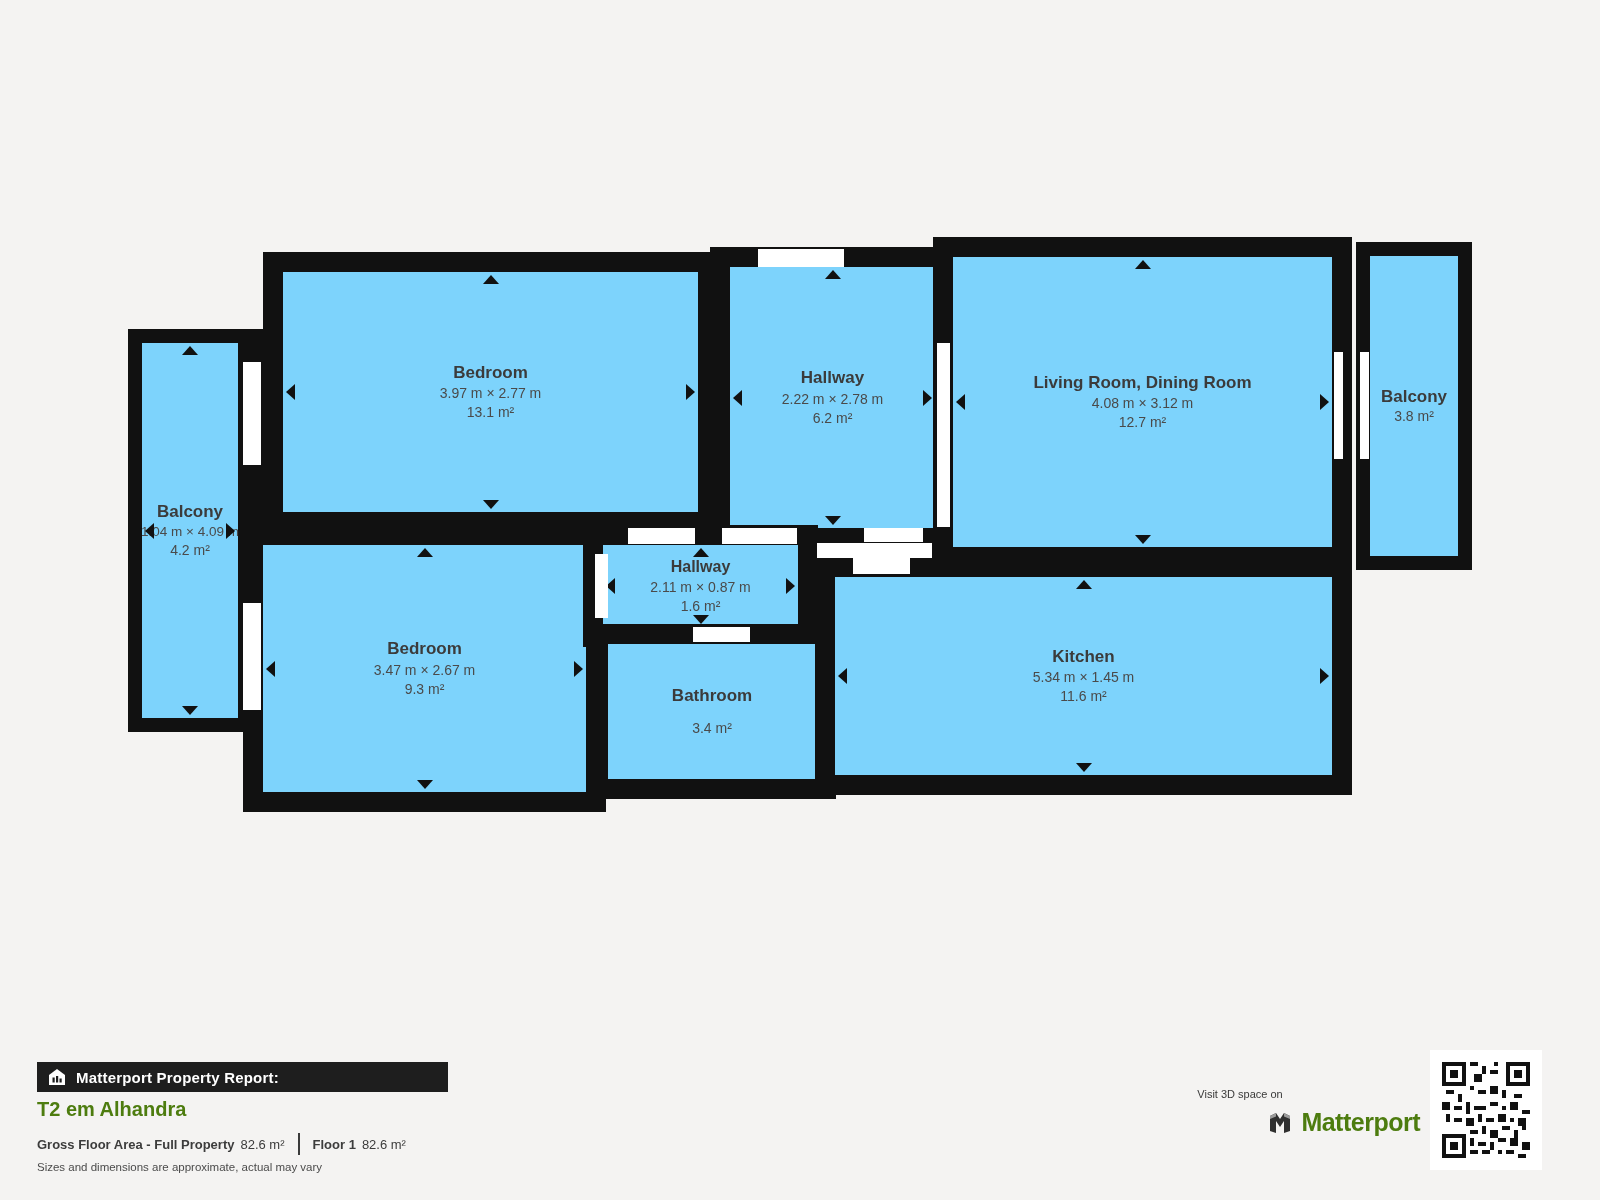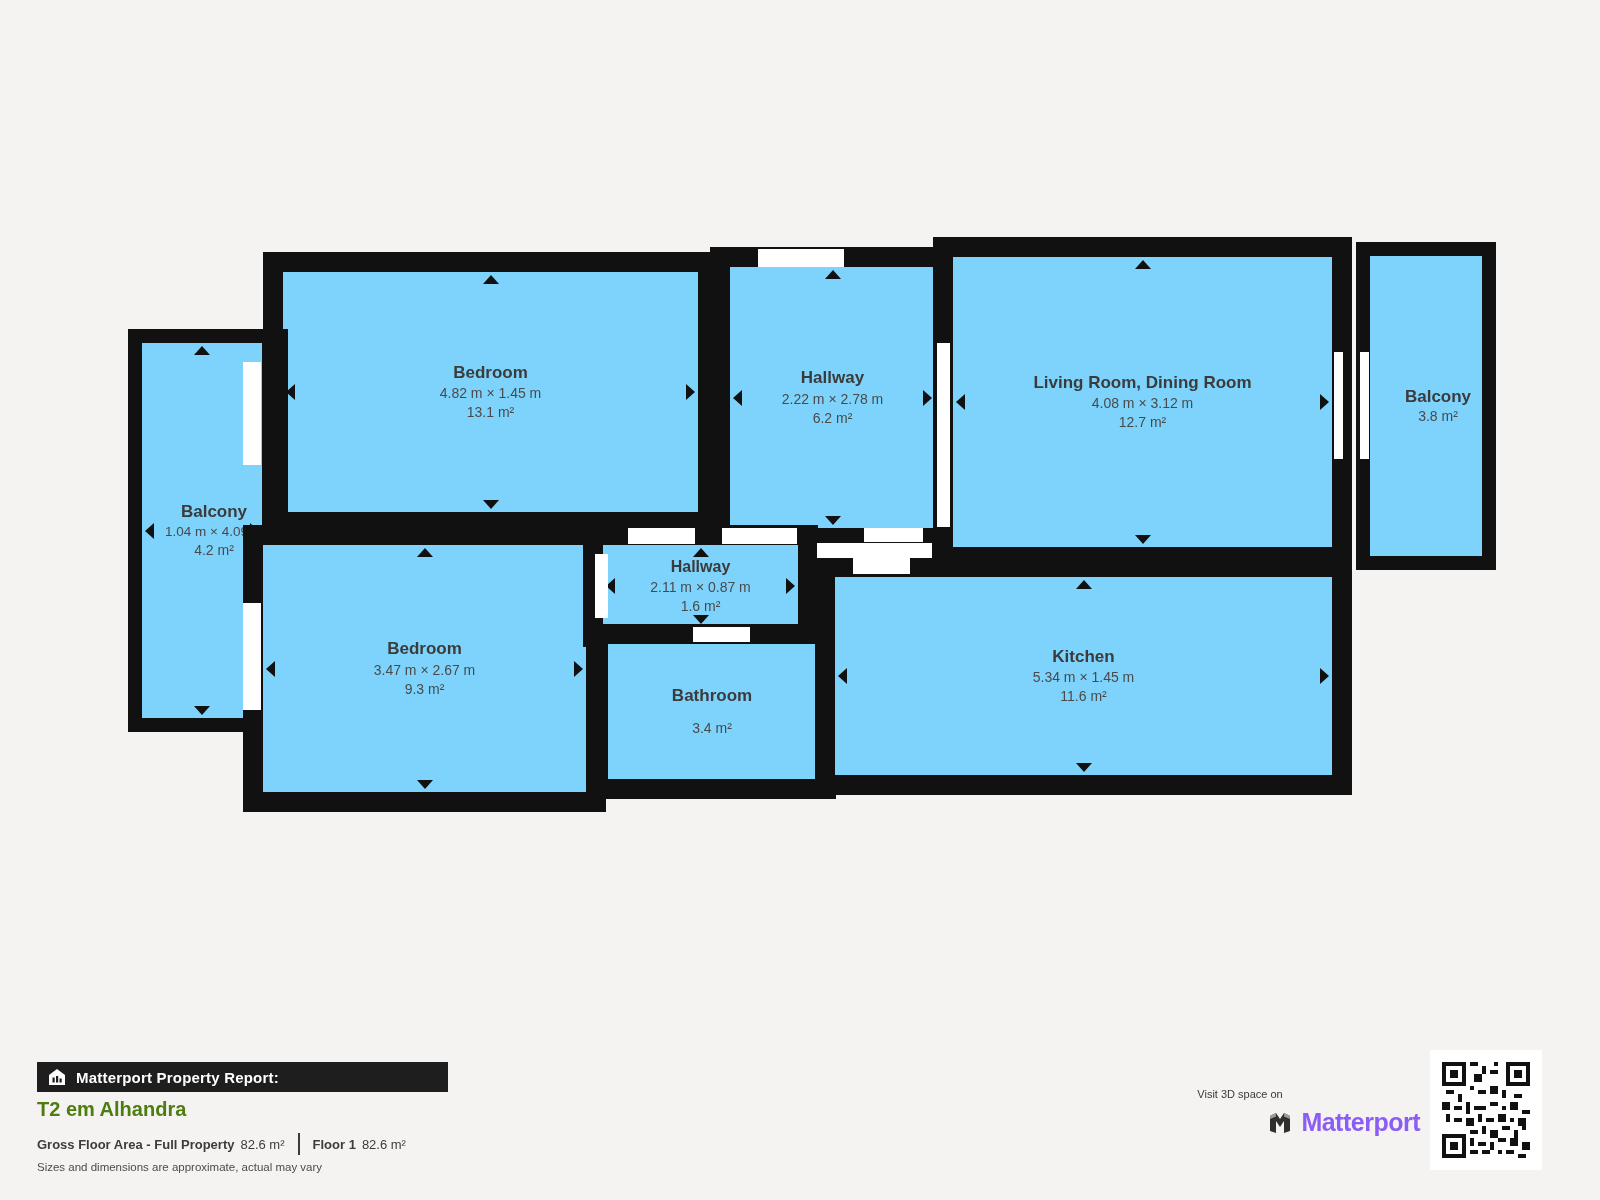"4.82 m × 1.45 m" div.rdims { text: 4.82 m × 1.45 -> 3.97 m × 2.77 }
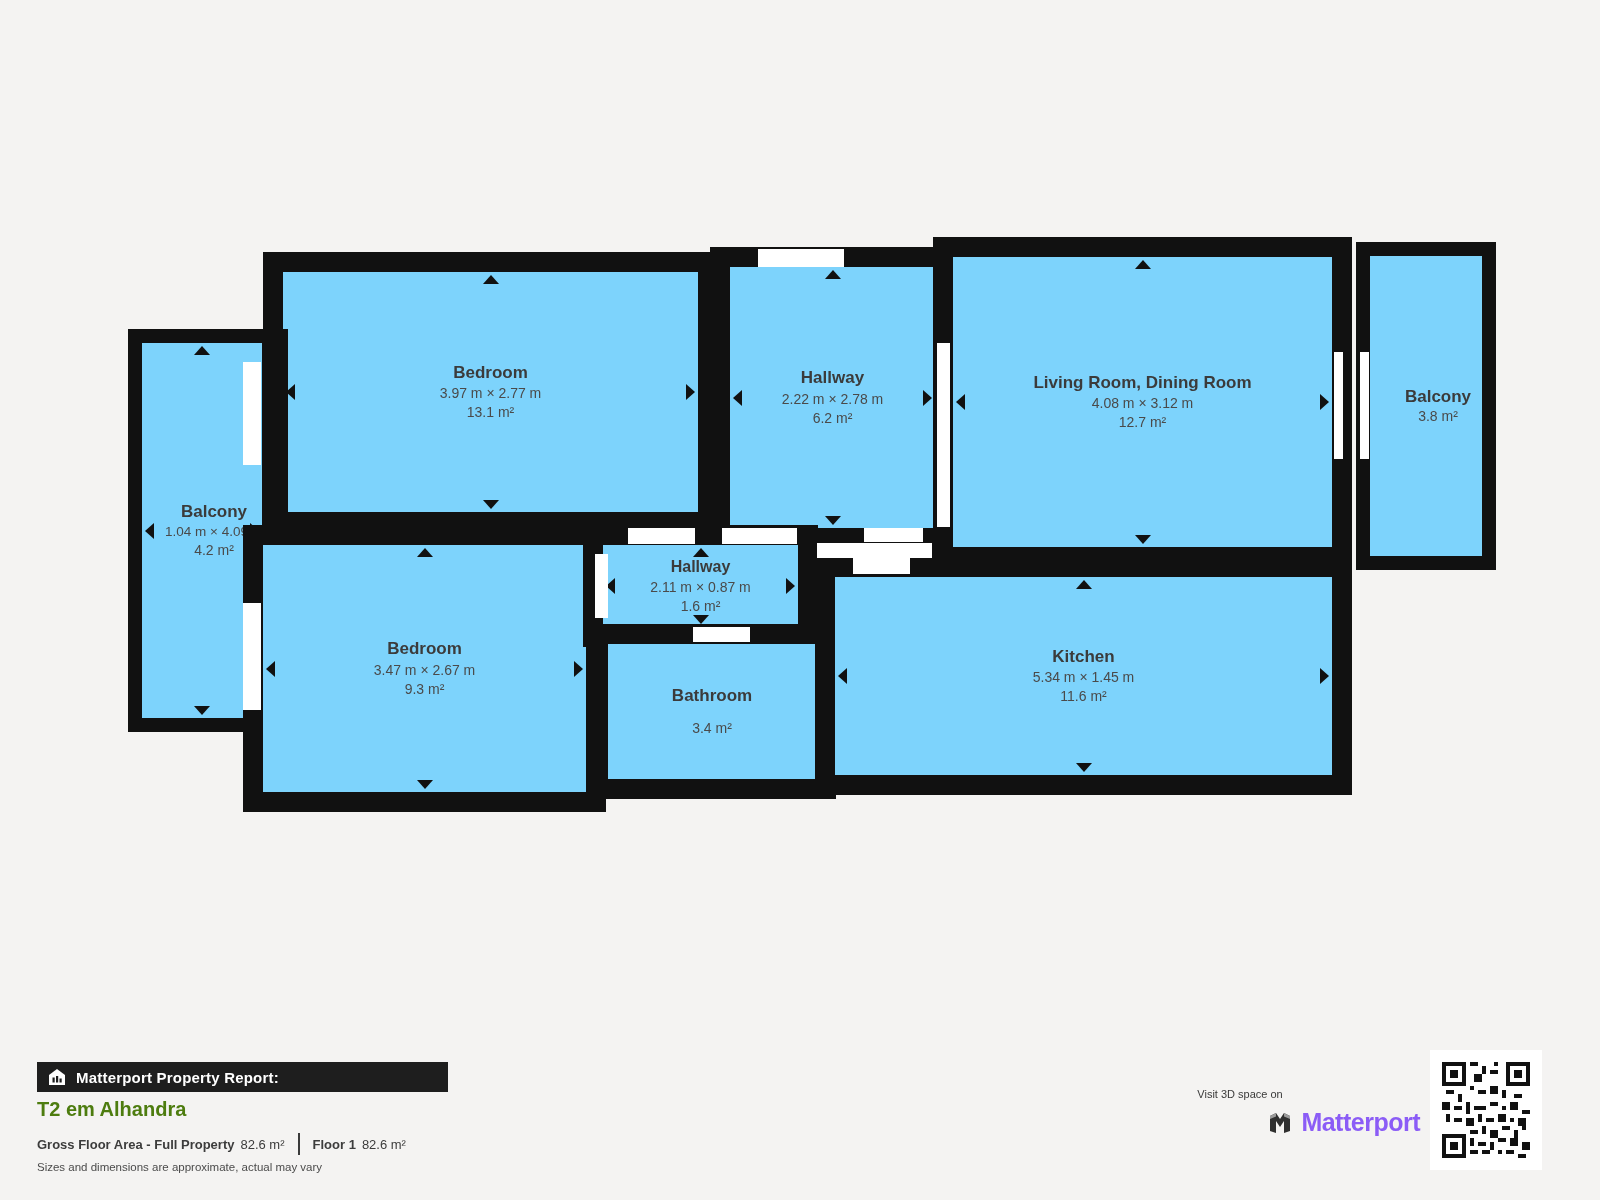"Balcony" .room.balcony { padding-left: 24px -> none }
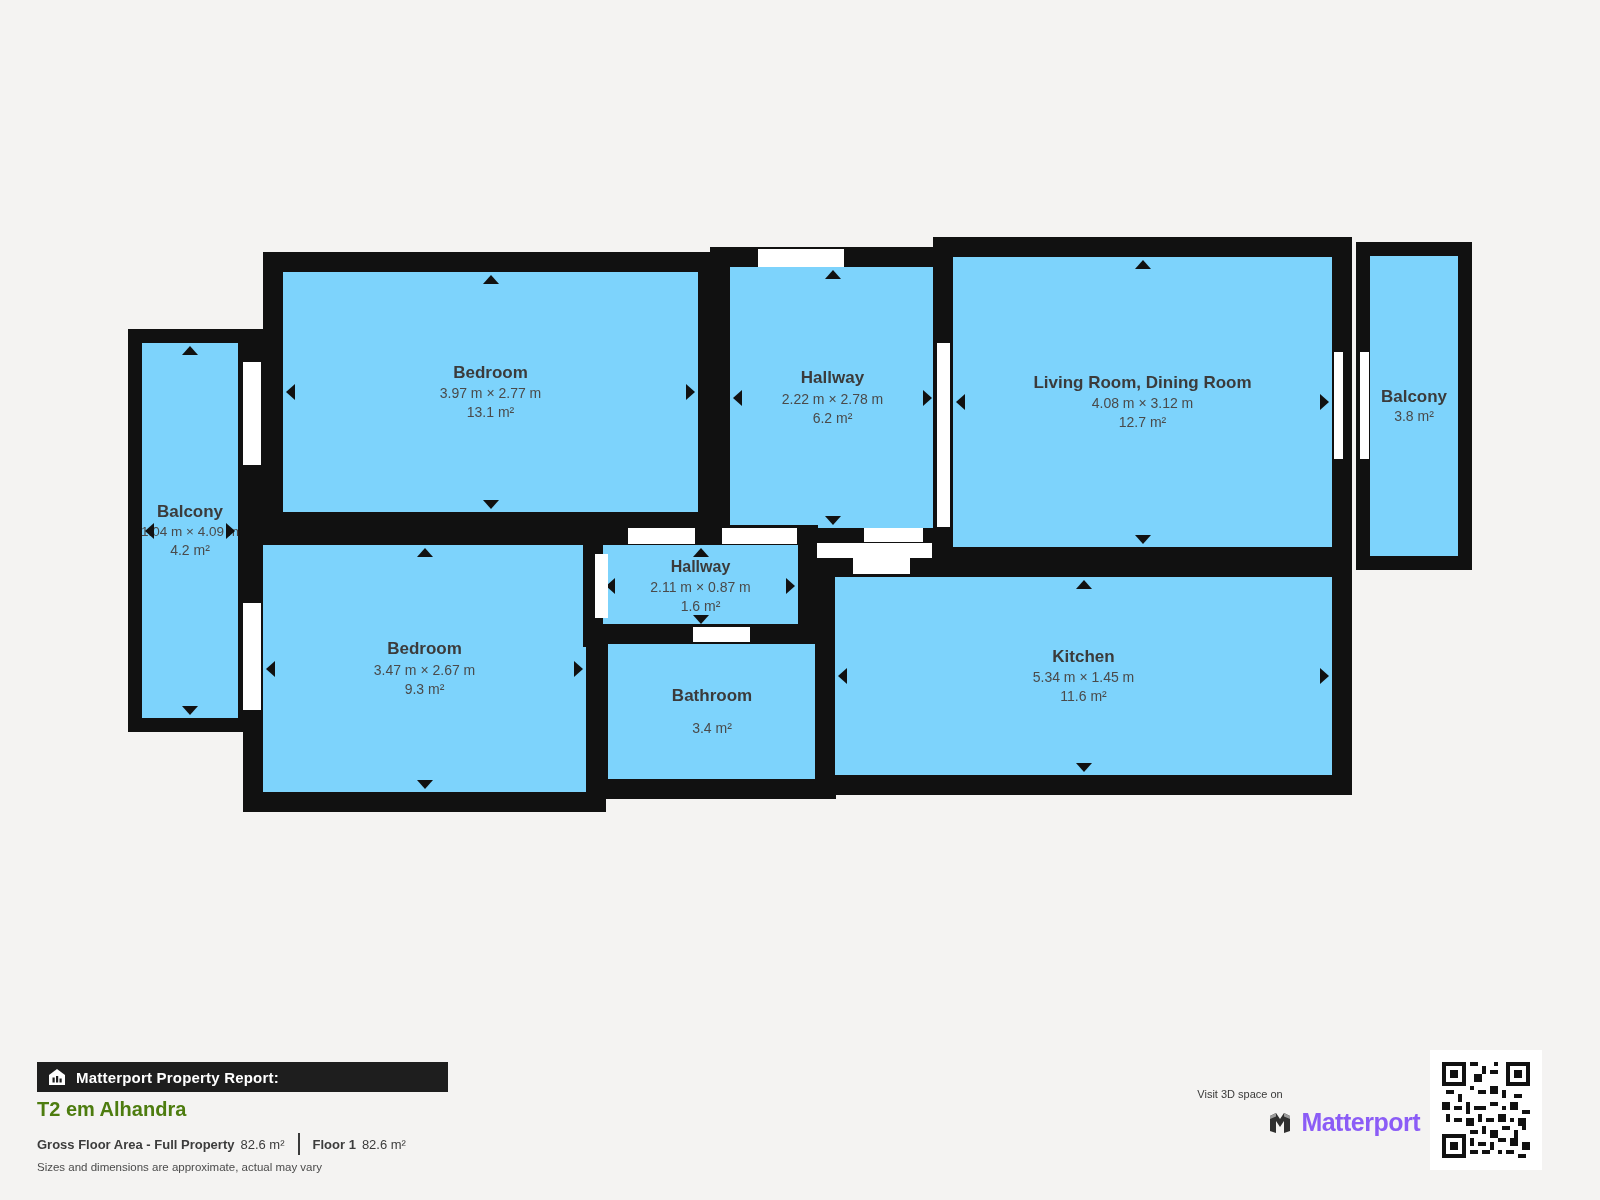"Matterport" .brand { color: #8b5cf6 -> #4d7c0f }
